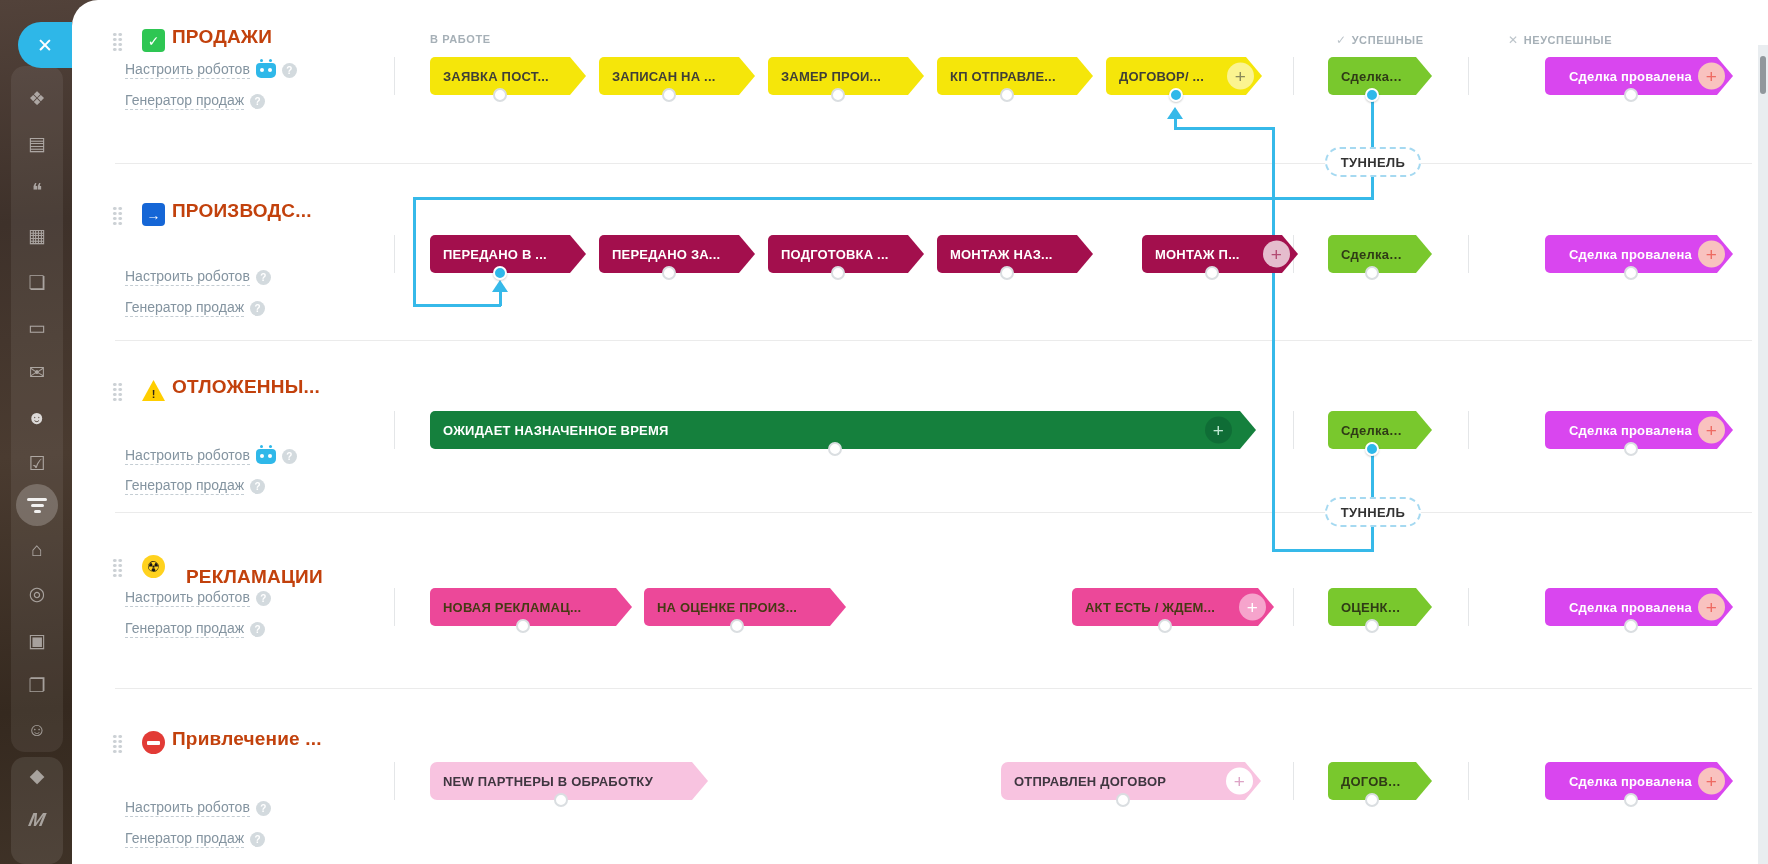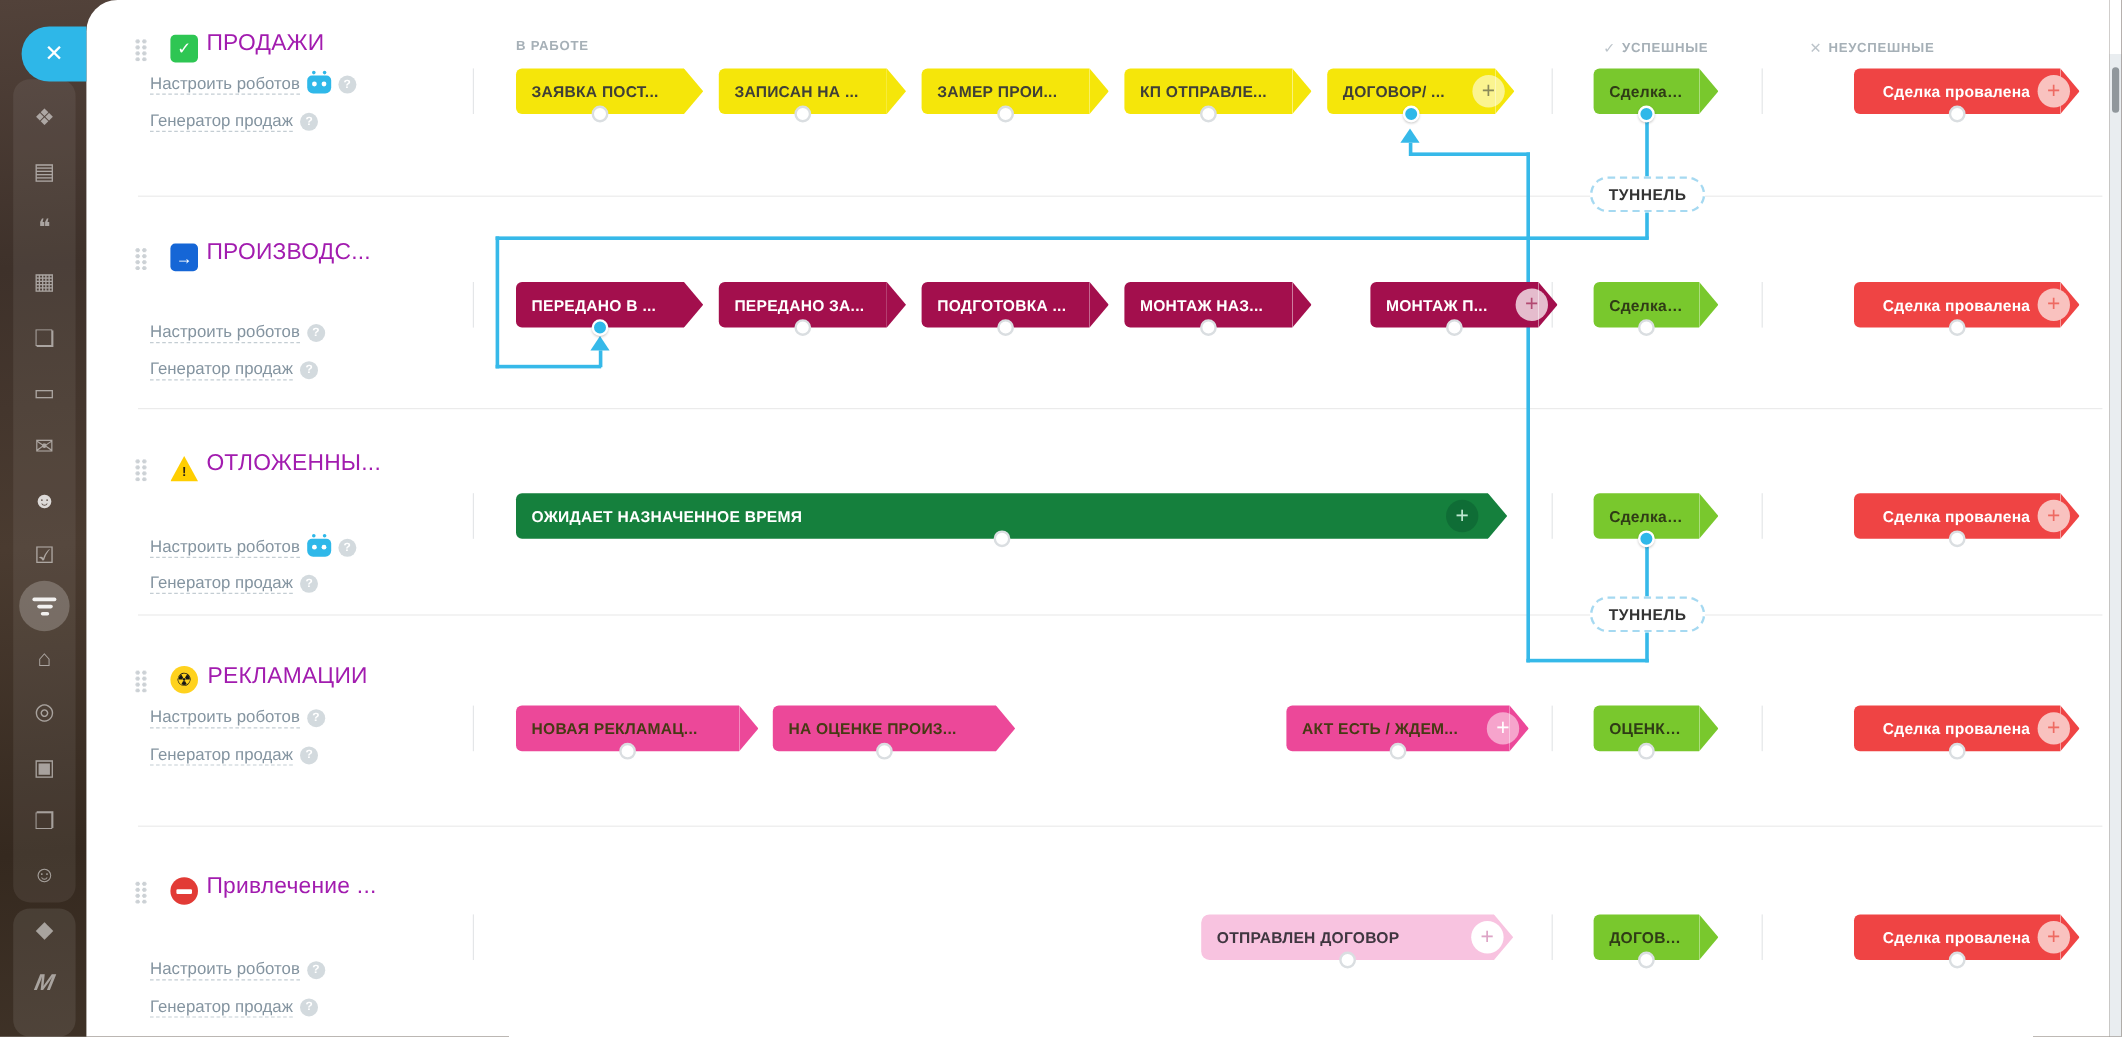"ПРОДАЖИ" .ftitle { color: #a21caf -> #c2410c; font-weight: 400 -> 700 }
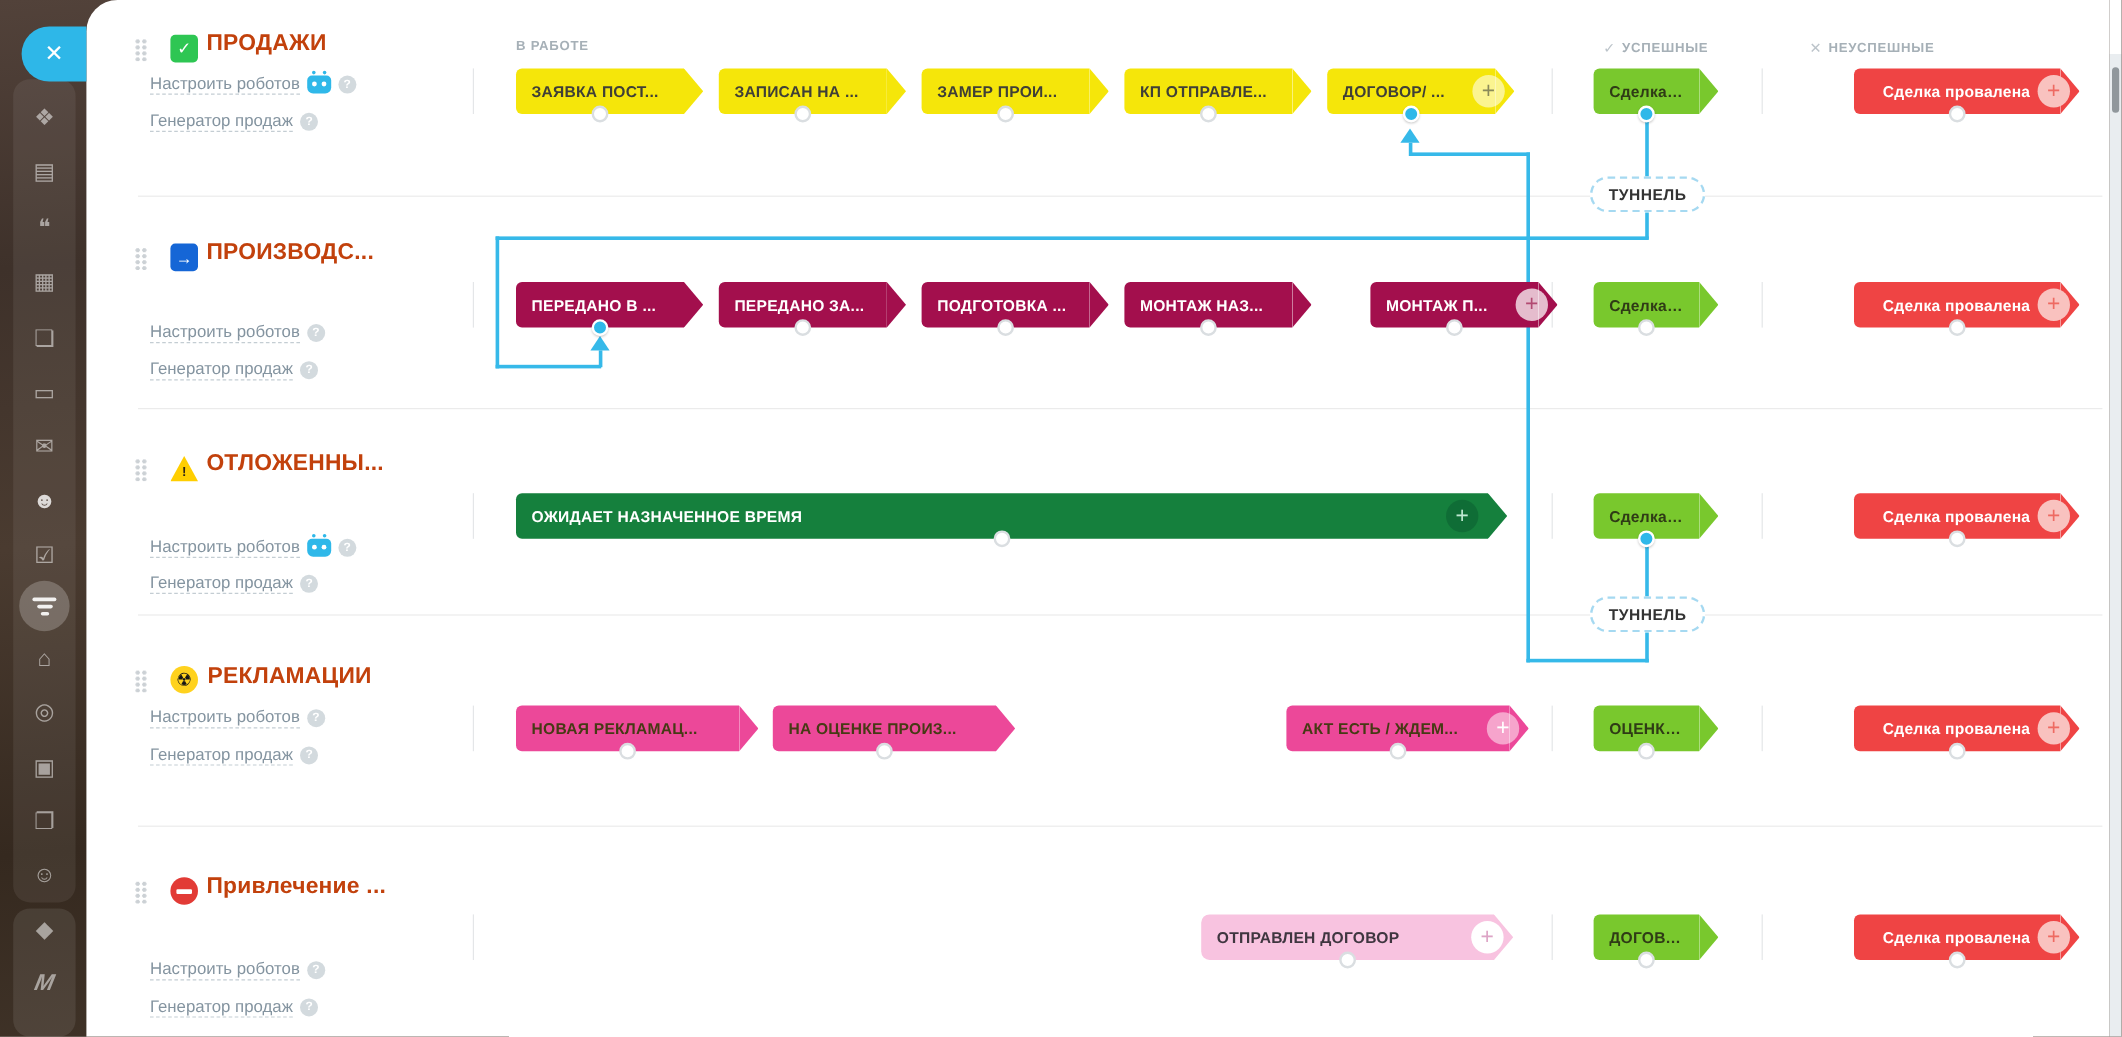"Сделка провалена" .c-red { background: #ef4444 -> #d946ef }
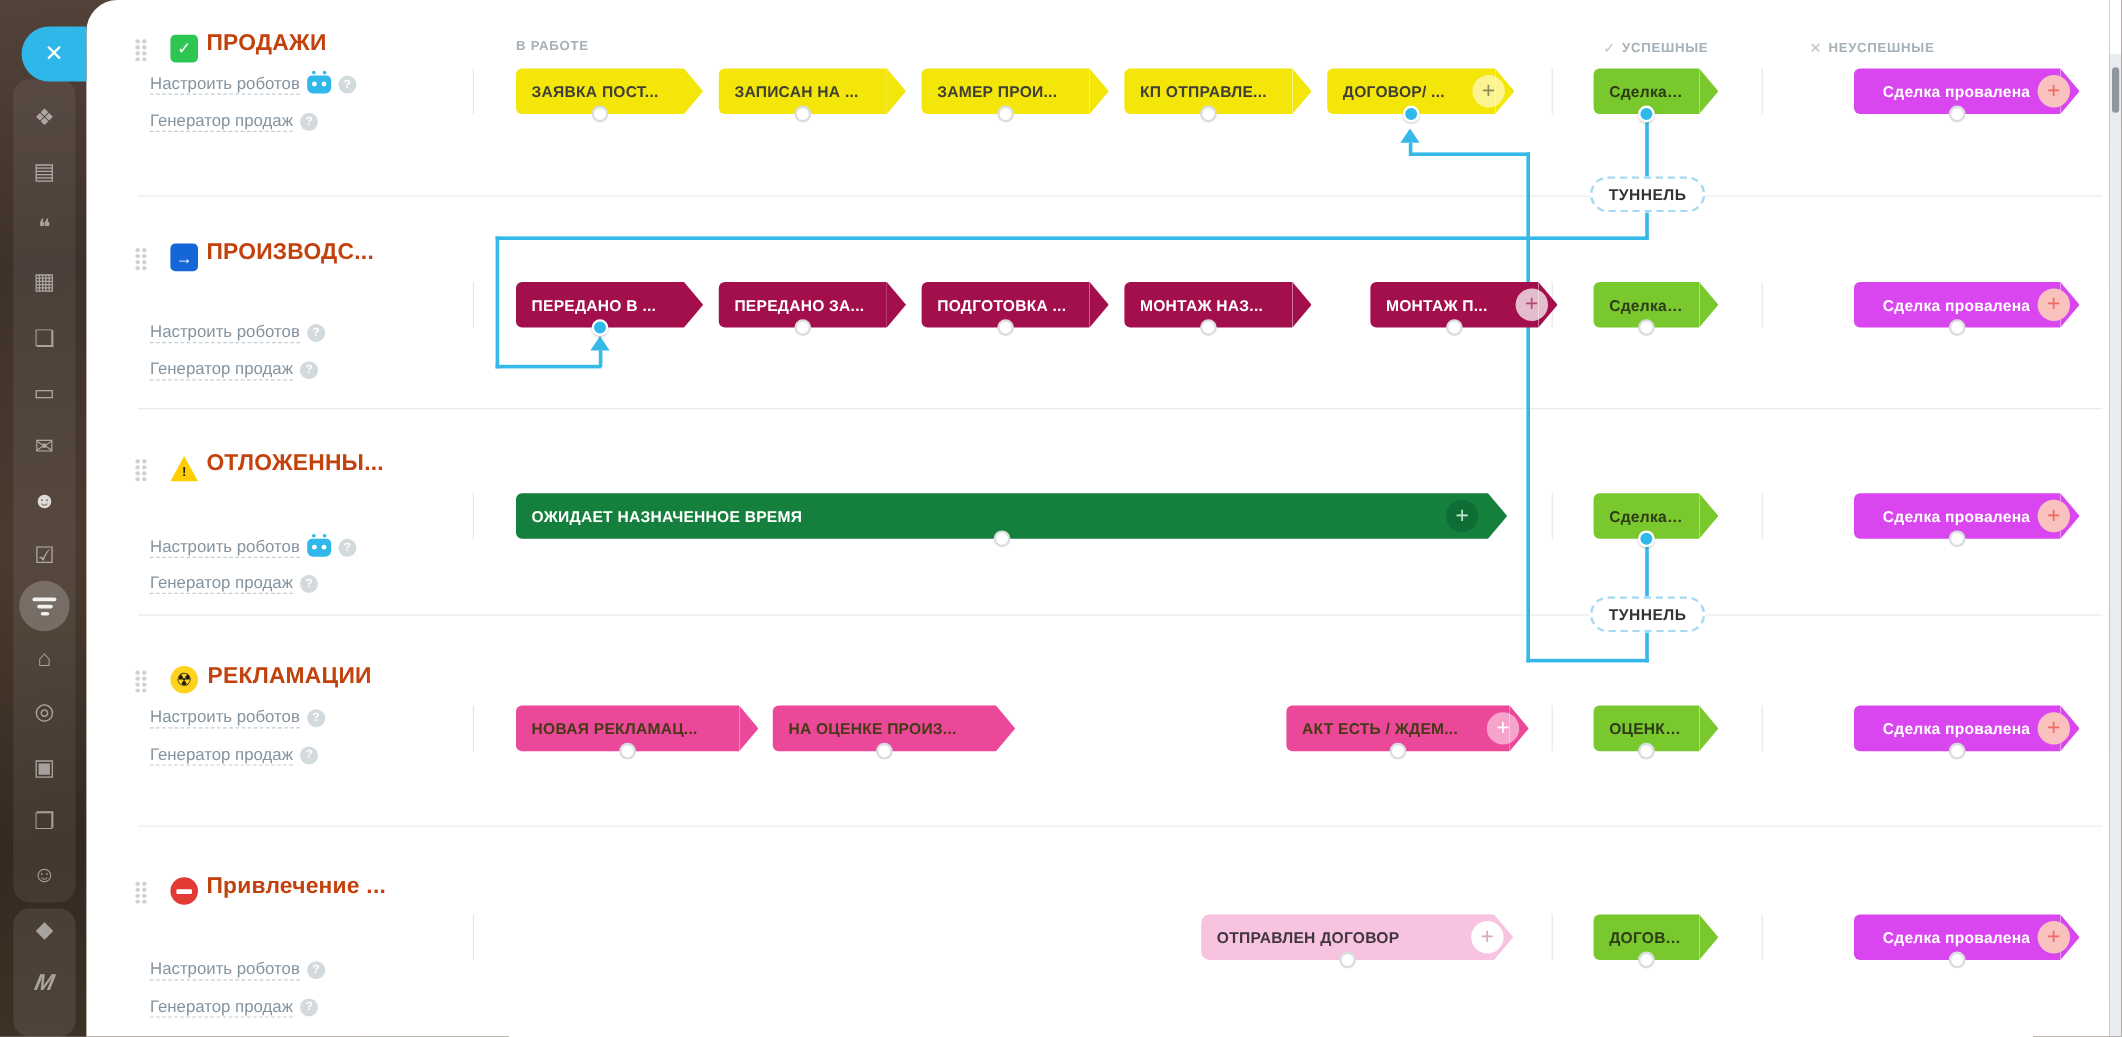"РЕКЛАМАЦИИ" h2.ftitle { margin: 1px -> 14px }
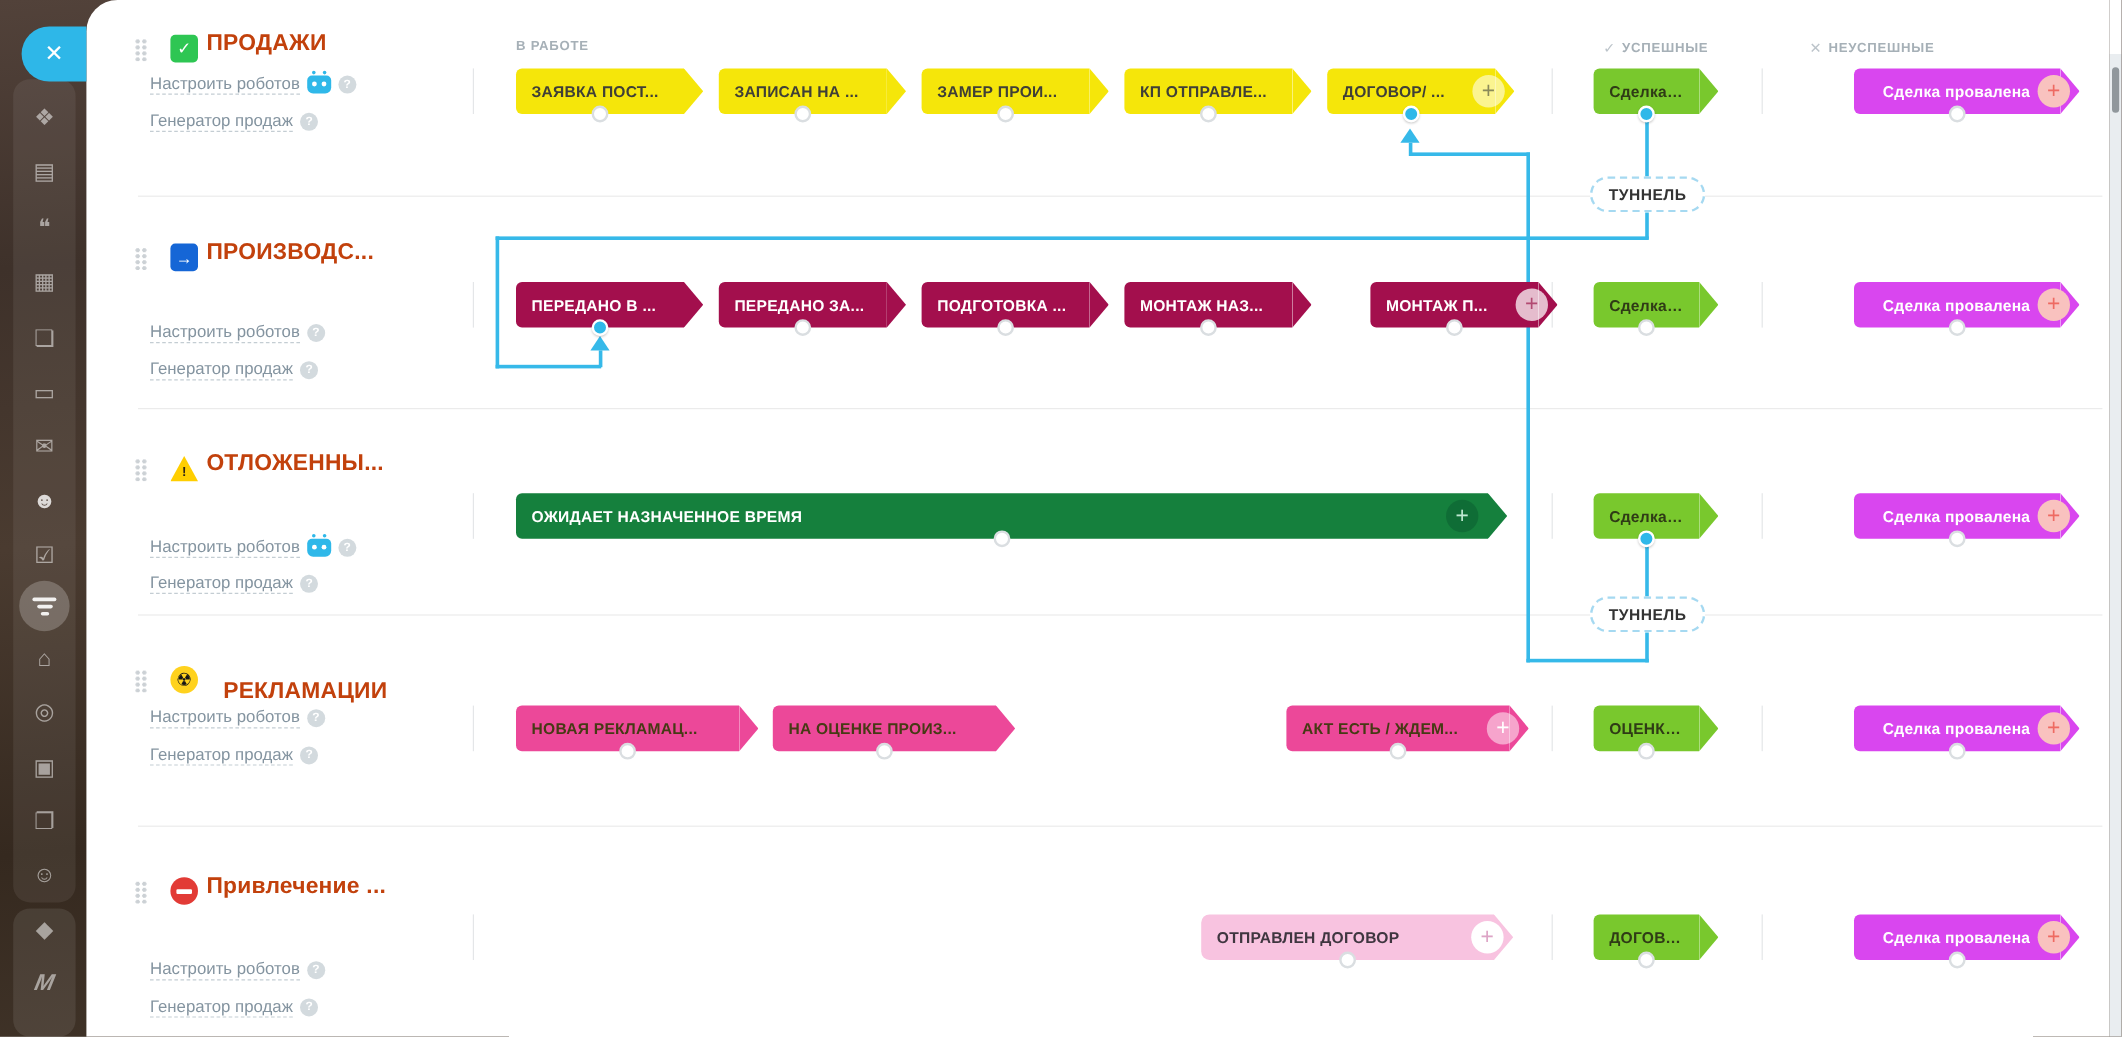"NEW ПАРТНЕРЫ В ОБРАБОТКУ" div.chip { html: none -> <div> <span>NEW ПАРТНЕРЫ В ОБРАБОТКУ</span> <span></span> </div> }
